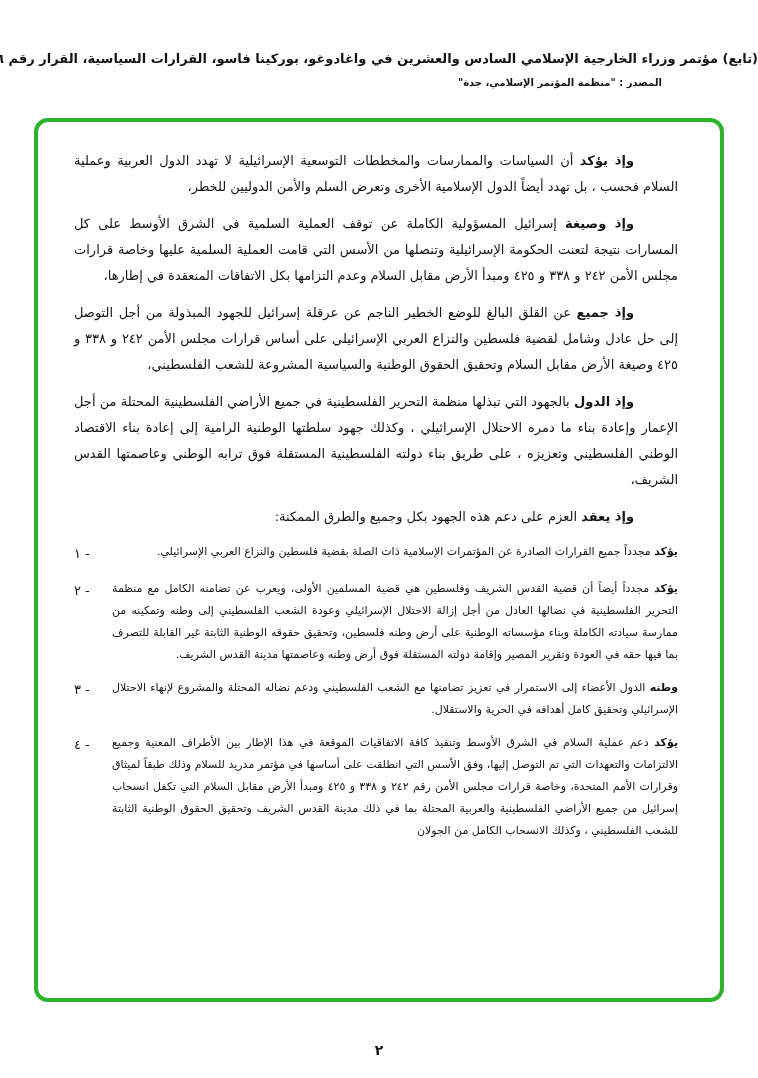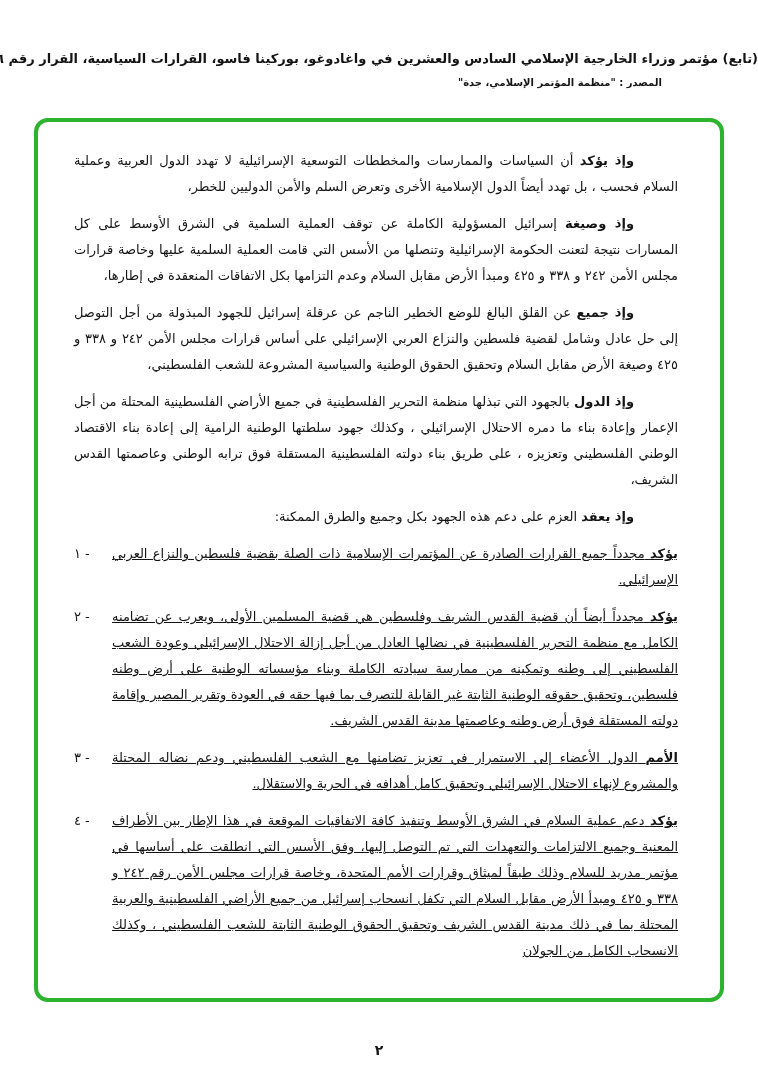"يؤكد مجدداً جميع القرارات الصادرة" .item-body { font-size: 13px -> 11px; text-decoration: underline -> none }
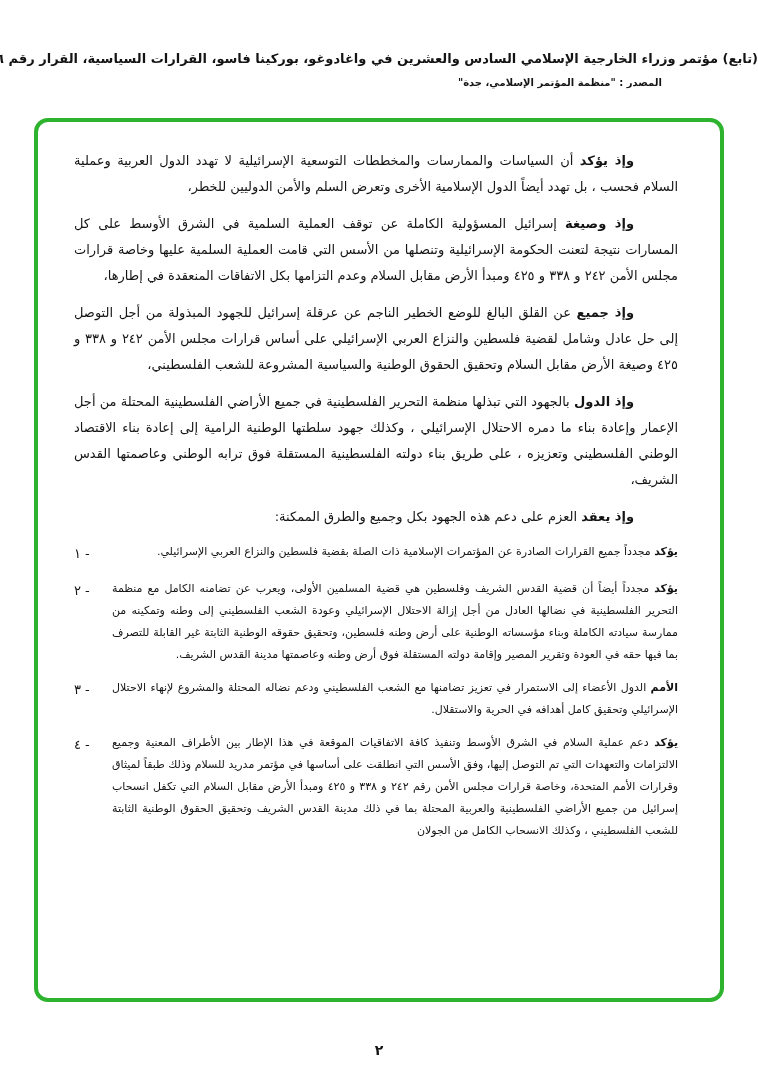"الأمم" b.lead { text: الأمم -> وطنه }
